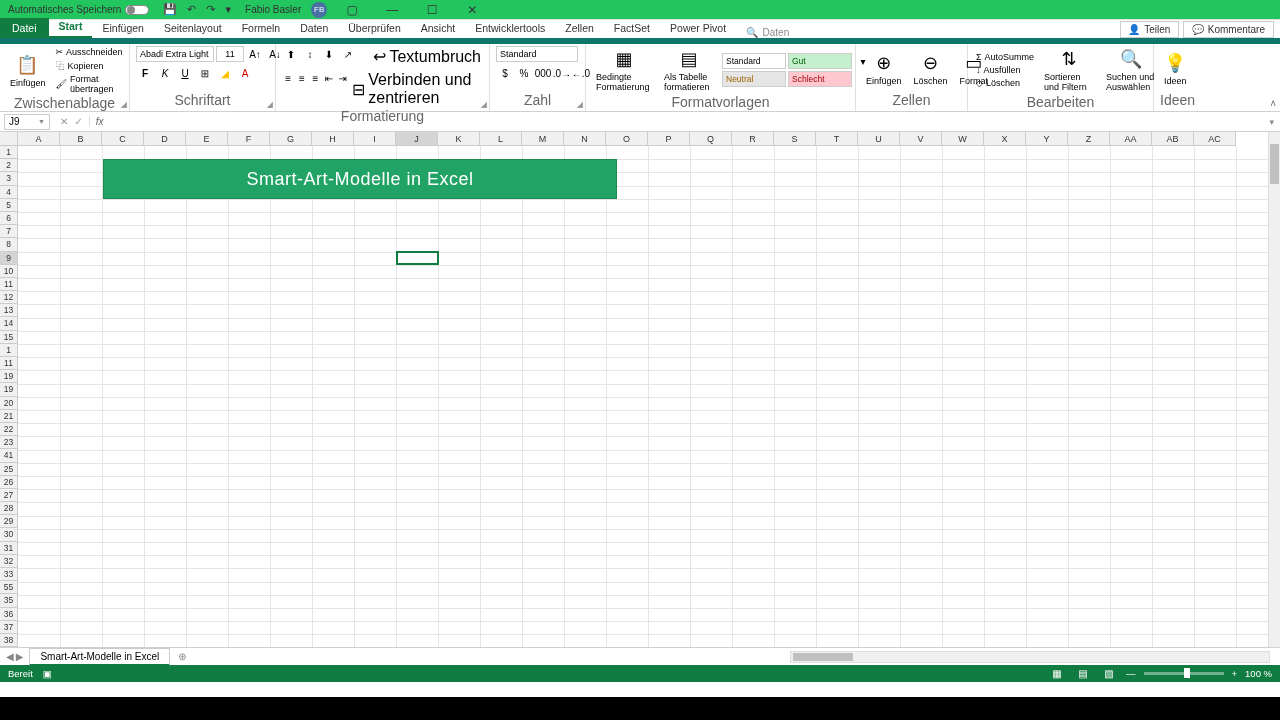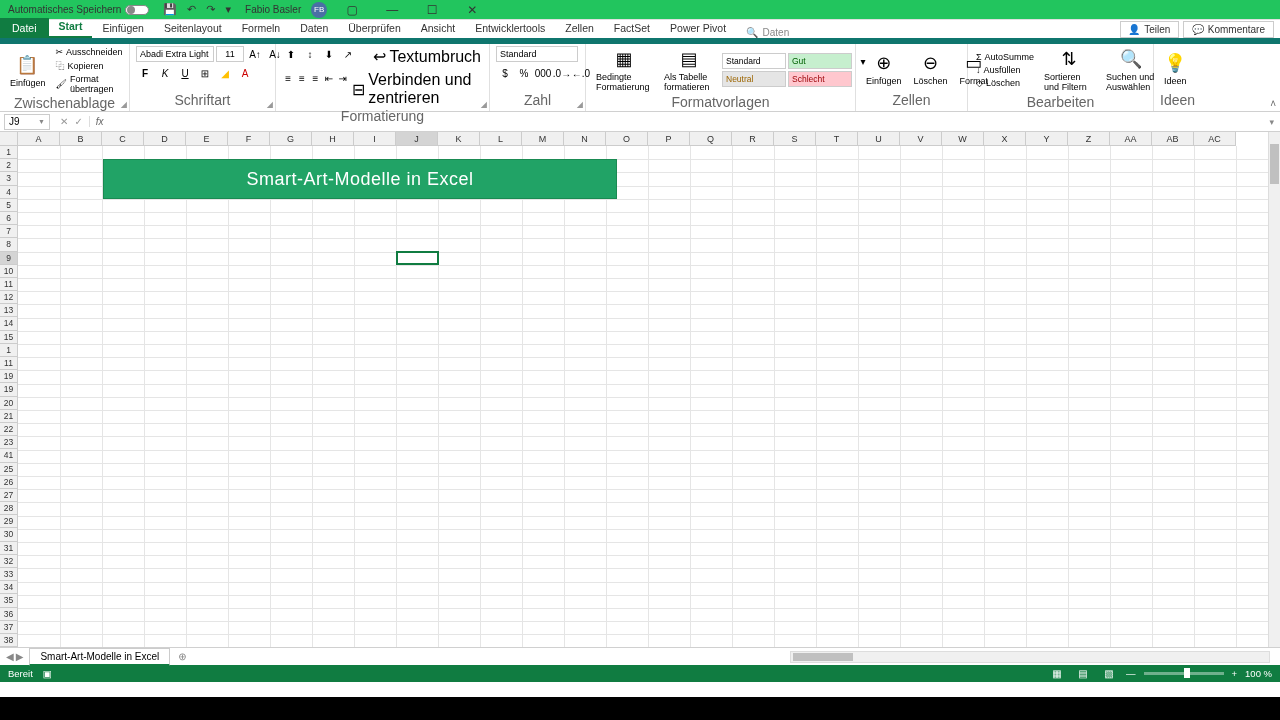"34" div.row-h { text: 34 -> 55 }
